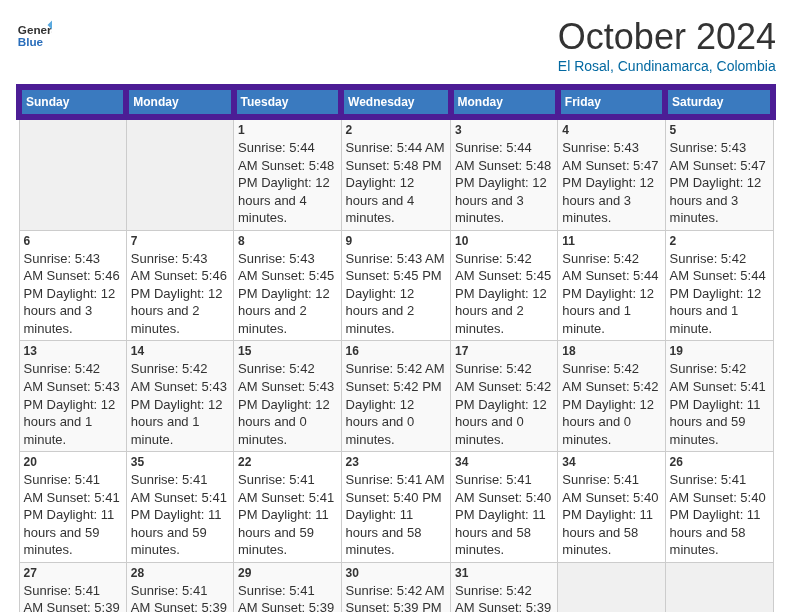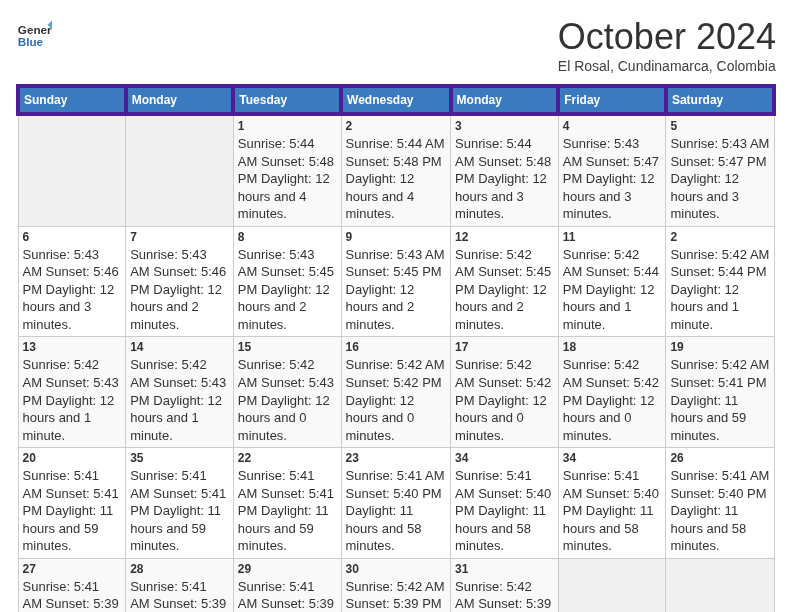"El Rosal, Cundinamarca, Colombia" .subtitle { color: #404040 -> #0369a1 }
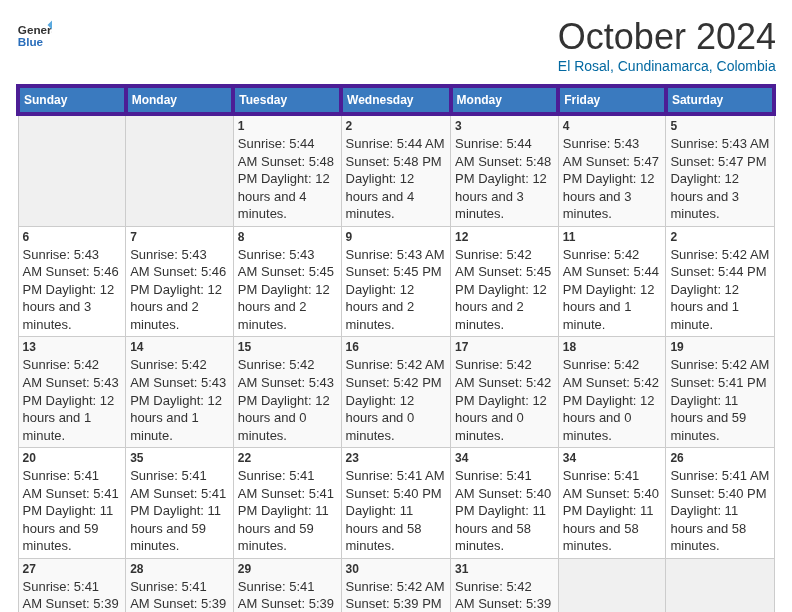"Sunday" .calendar thead tr th { border: 4px solid #4c1d95 -> 6px solid #4c1d95 }
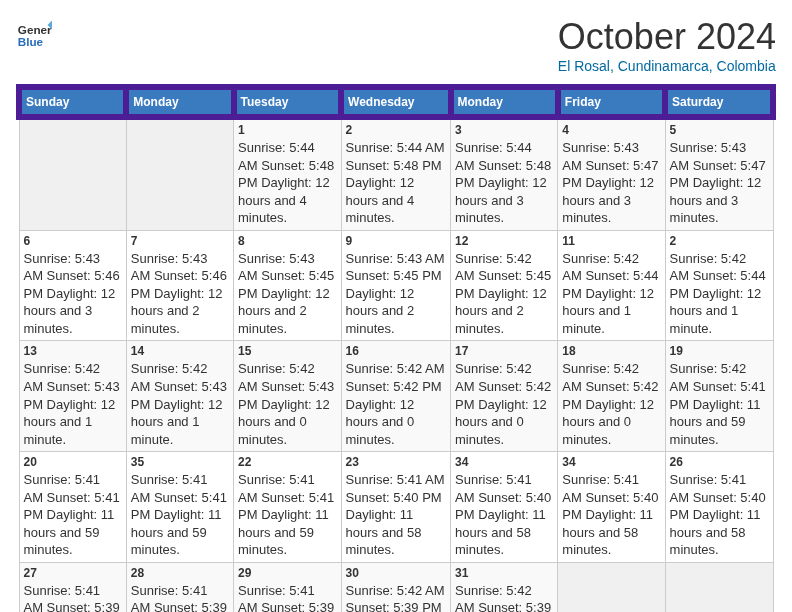"12" div.cell-day { text: 12 -> 10 }
